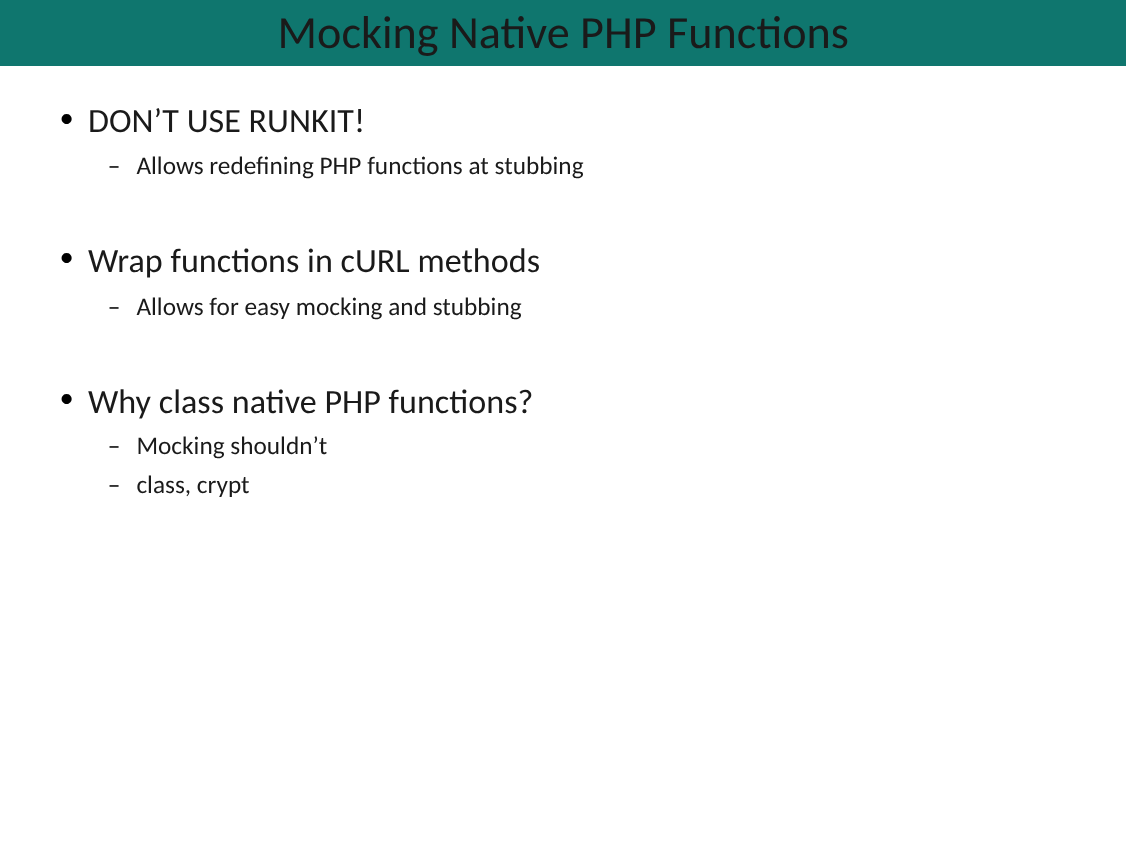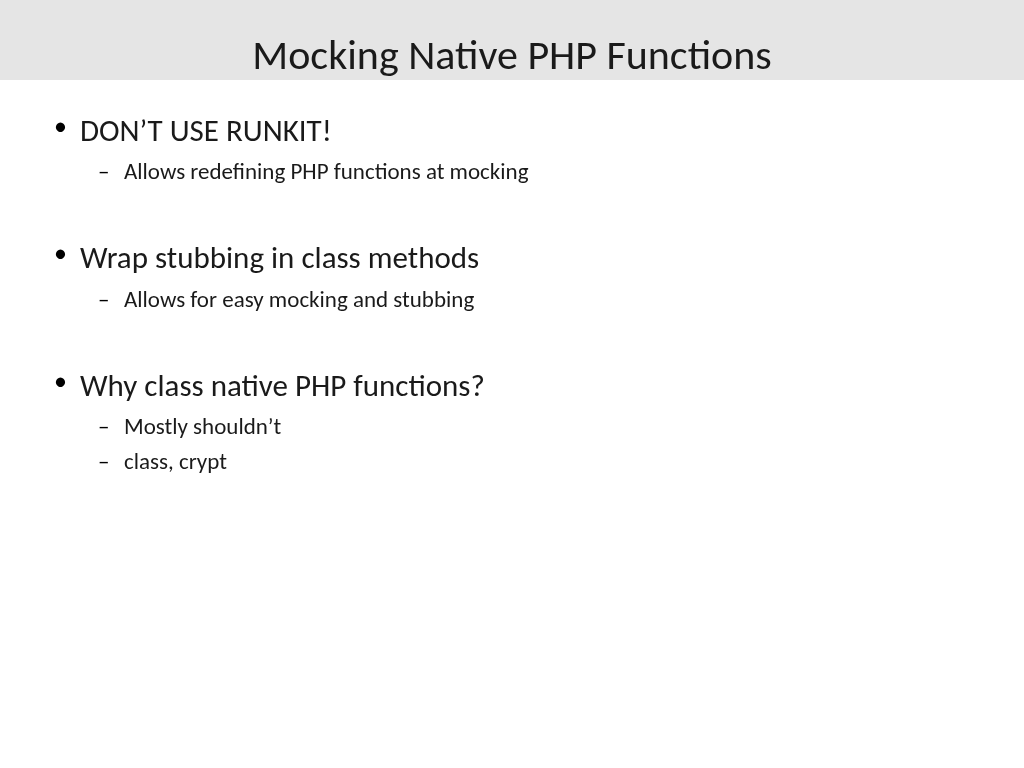"Mocking Native PHP Functions" .title-bar { align-items: flex-end -> center; background: #e5e5e5 -> #0f766e; height: 80px -> 60px }
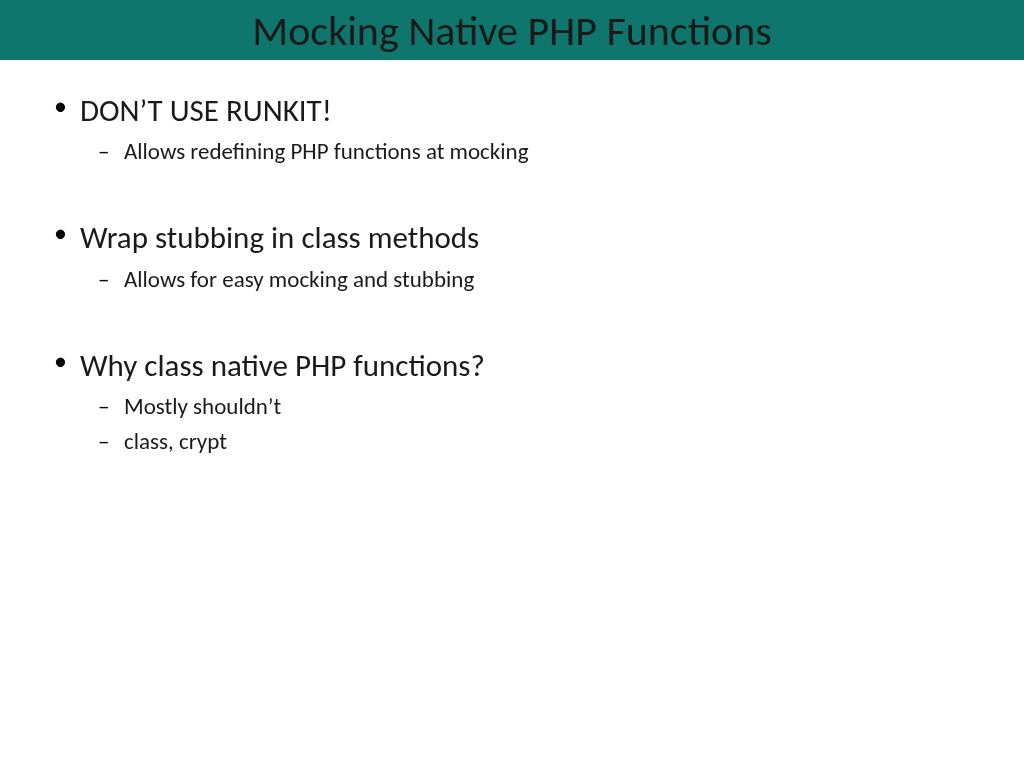"Allows redefining PHP functions at" span.level2-text { text: mocking -> stubbing }
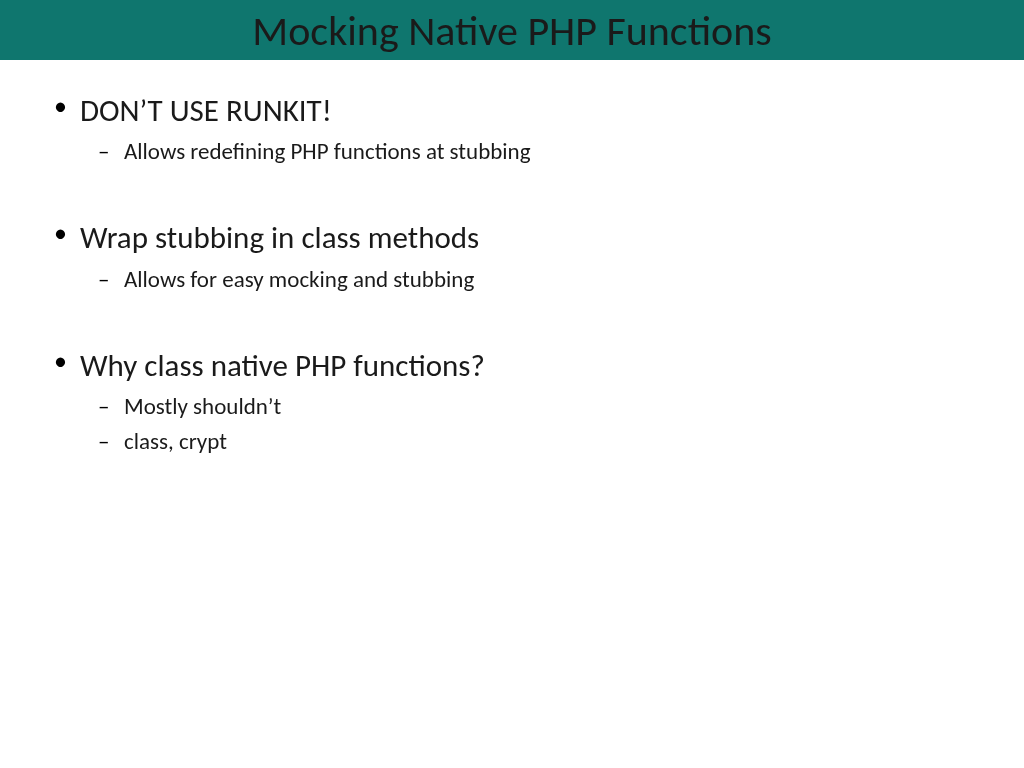"Wrap stubbing in class methods" span.level1-text { text: stubbing in class -> functions in cURL }
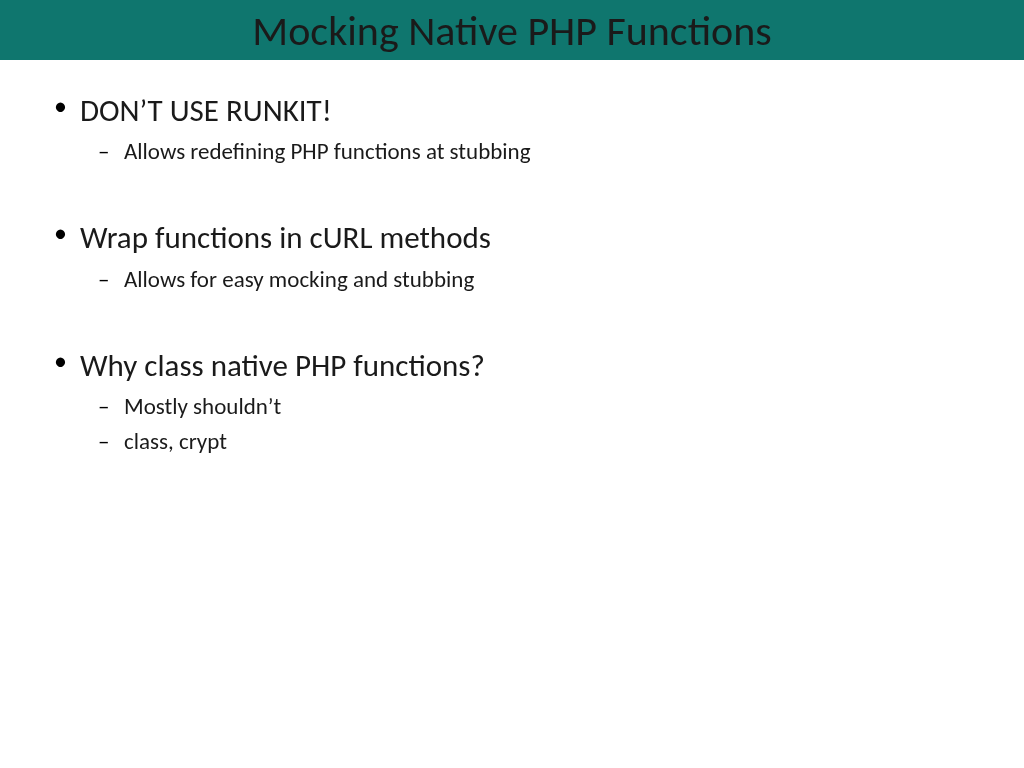"Mostly shouldn’t" span.level2-text { text: Mostly -> Mocking }
